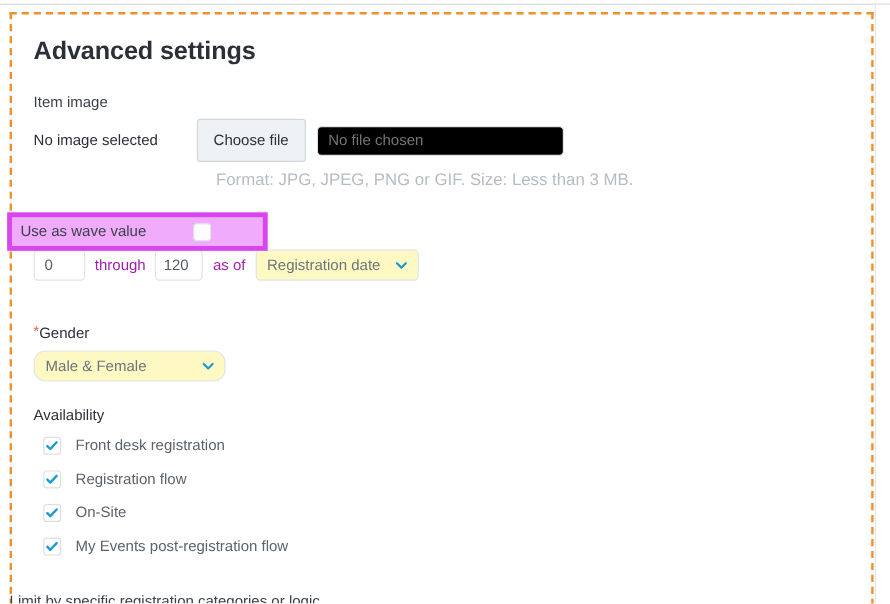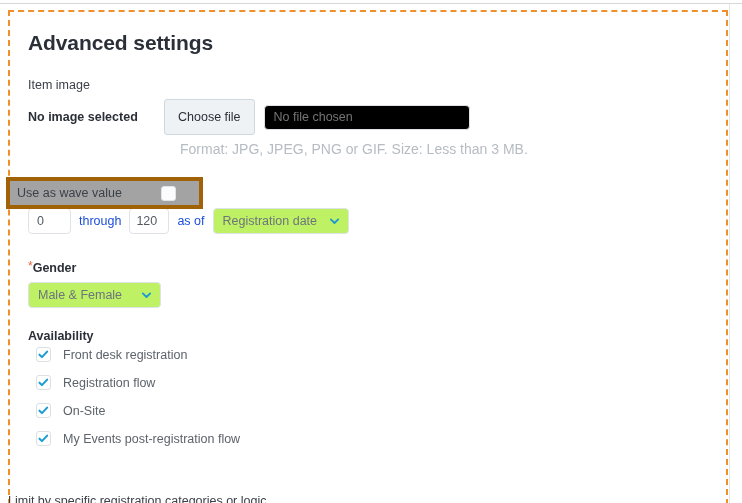"No image selected" .label-strong { font-weight: bold -> normal }
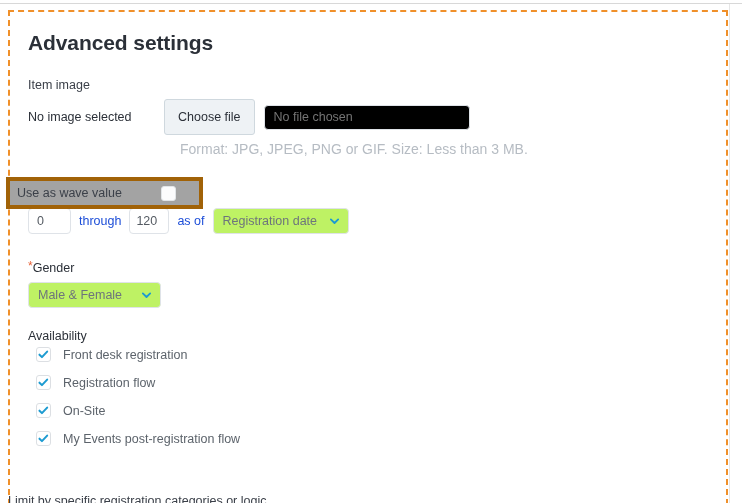"Use as wave value" .redbox { background: #a3a3a3 -> #f0abfc; border: 4px solid #a16207 -> 4px solid #d946ef; width: 197px -> 217px }
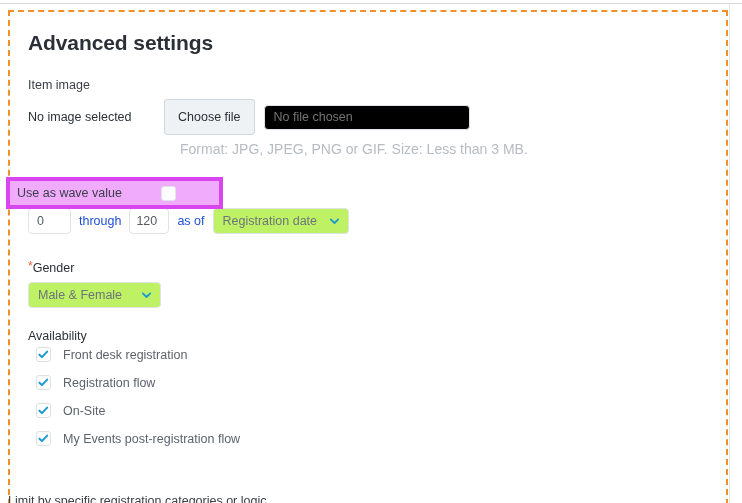"through" .inline-text { color: #1d4ed8 -> #a21caf }
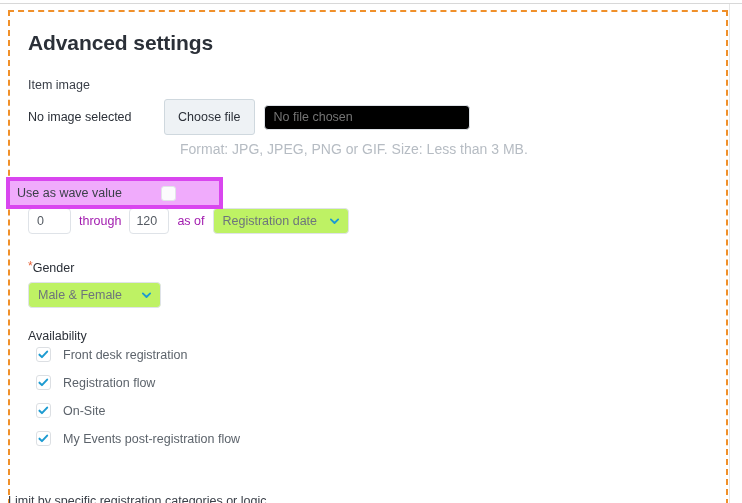"Registration date" .select-box { background: #bef264 -> #fef9c3 }
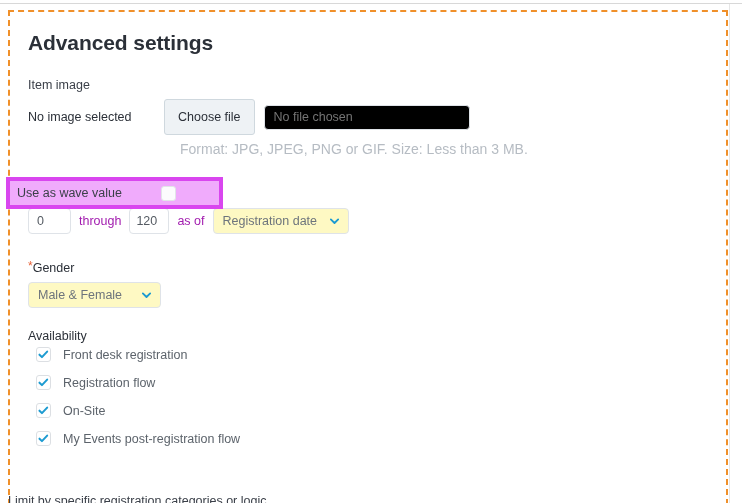"*Gender" div.age-block { margin-top: 26px -> 36px }
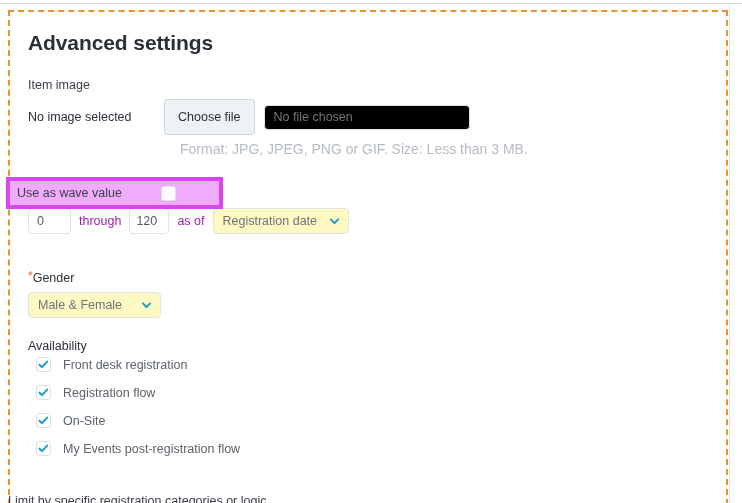"Male & Female" .select-gender { border-radius: none -> 10px; width: 133px -> 160px }
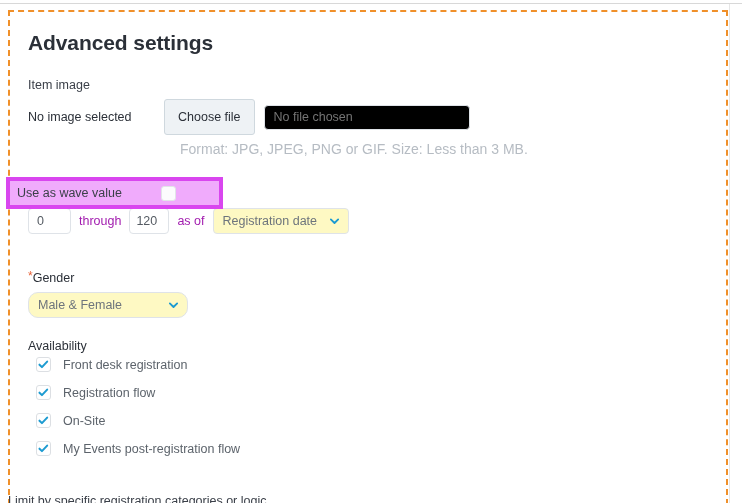"Front desk registration" .avail-item { align-items: flex-start -> center }
